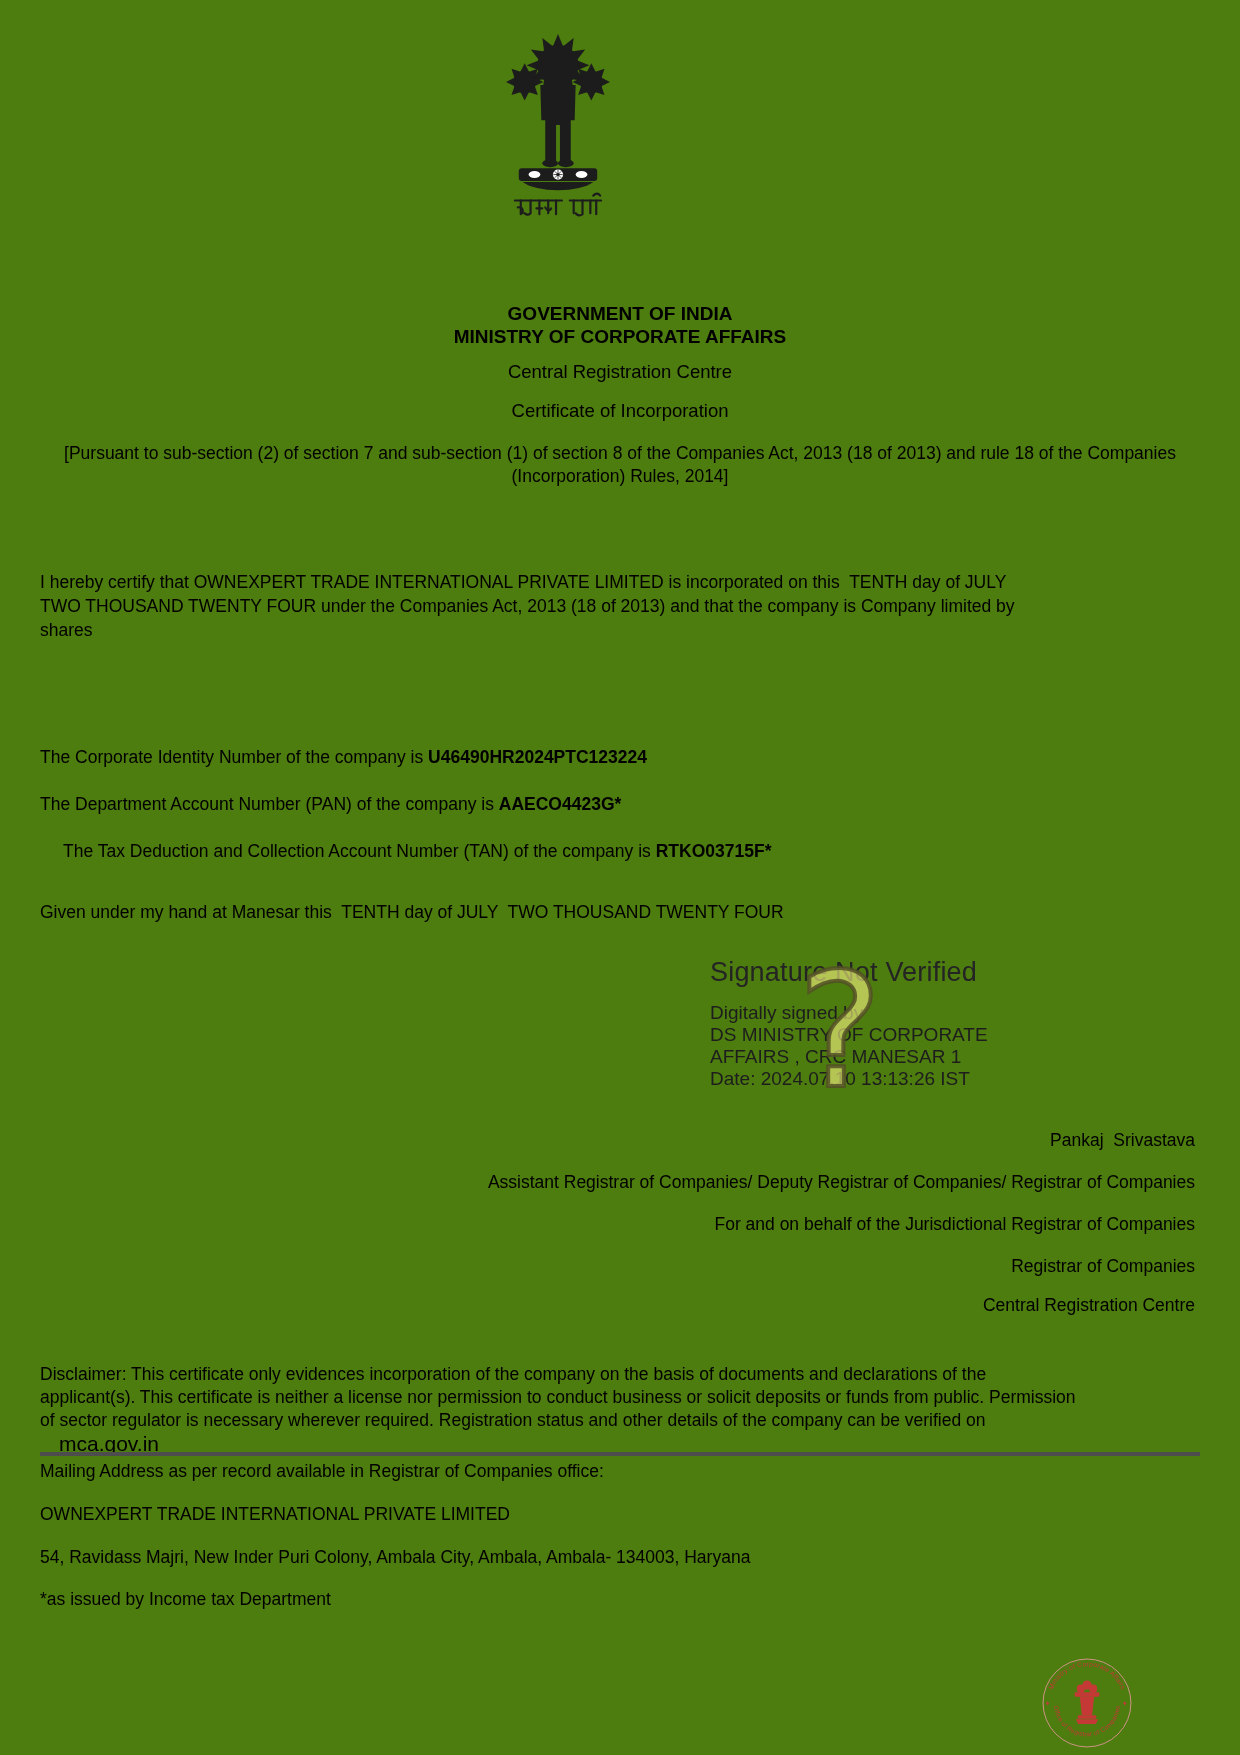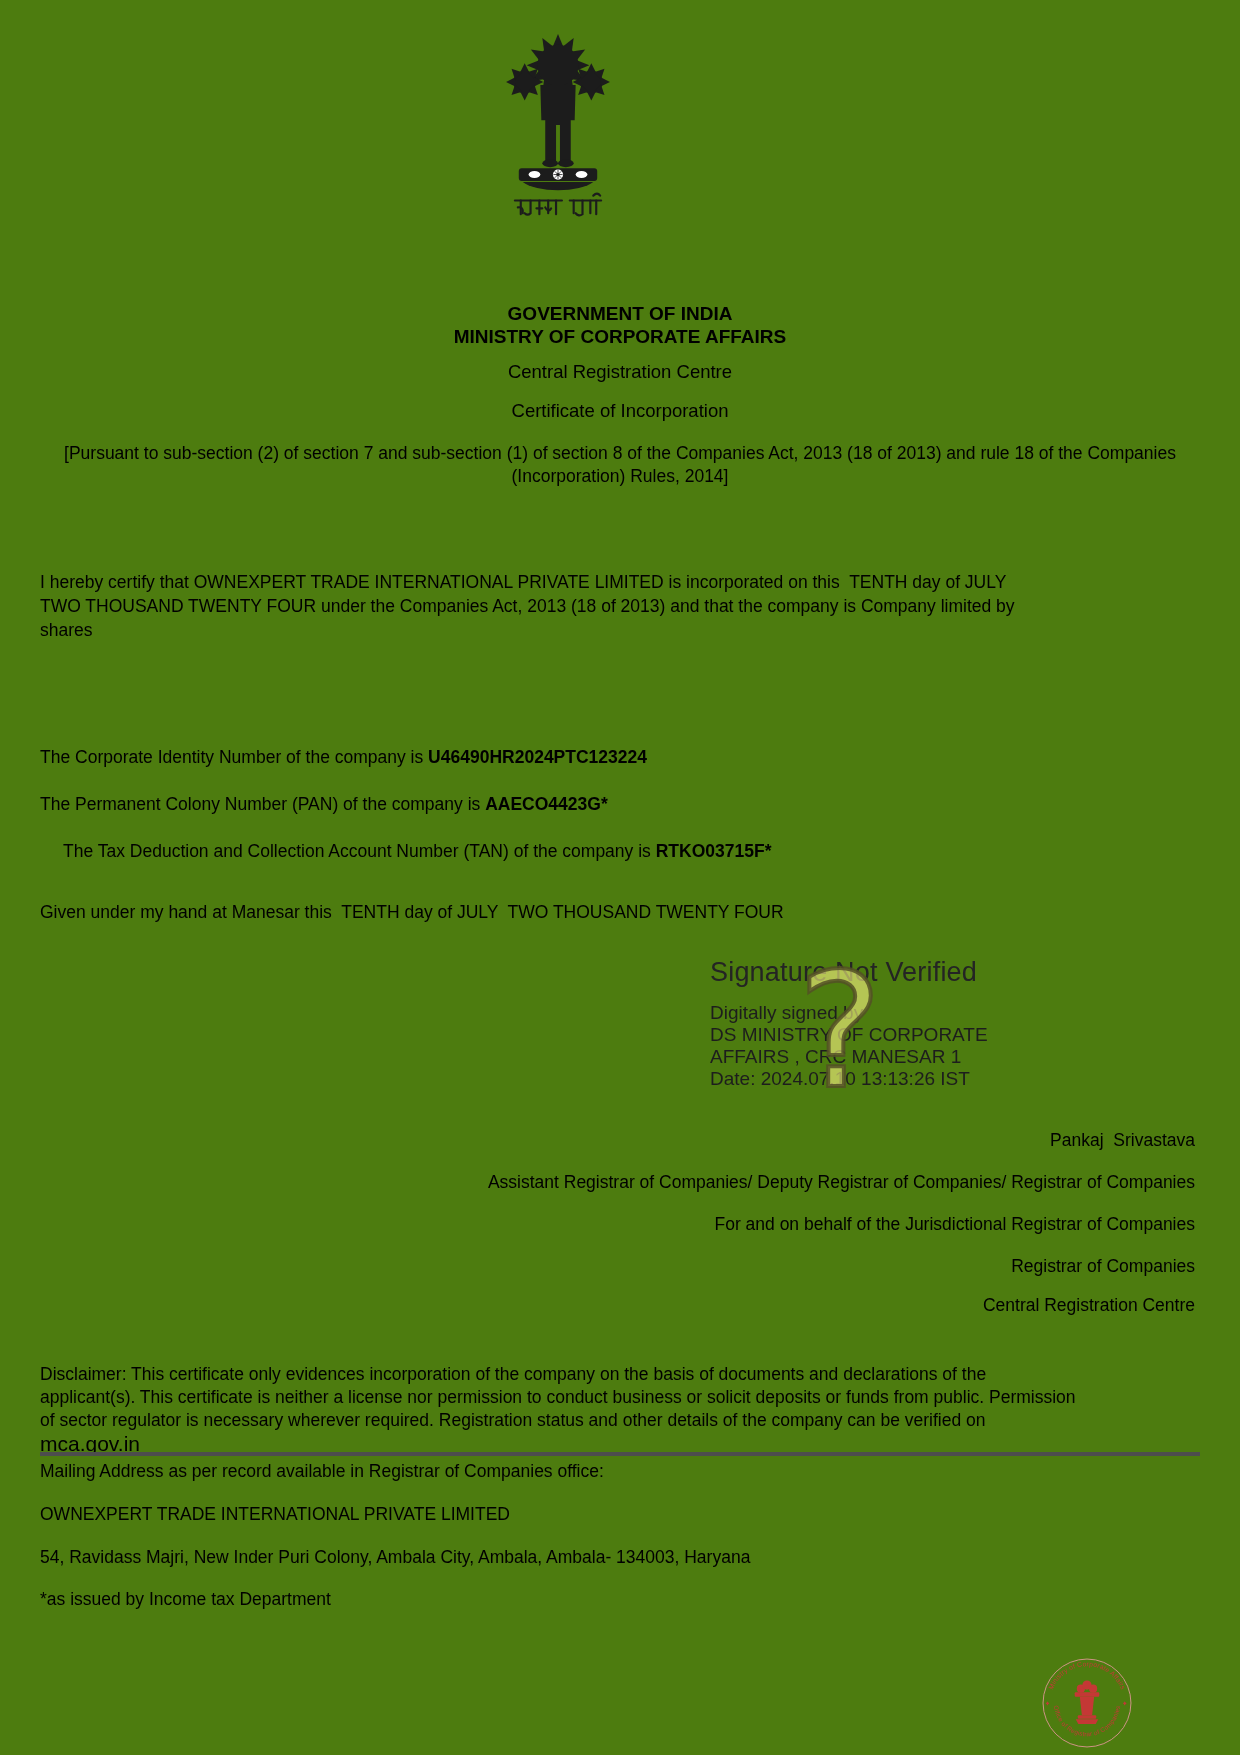"The Permanent Colony Number (PAN)" span { text: Permanent Colony -> Department Account }
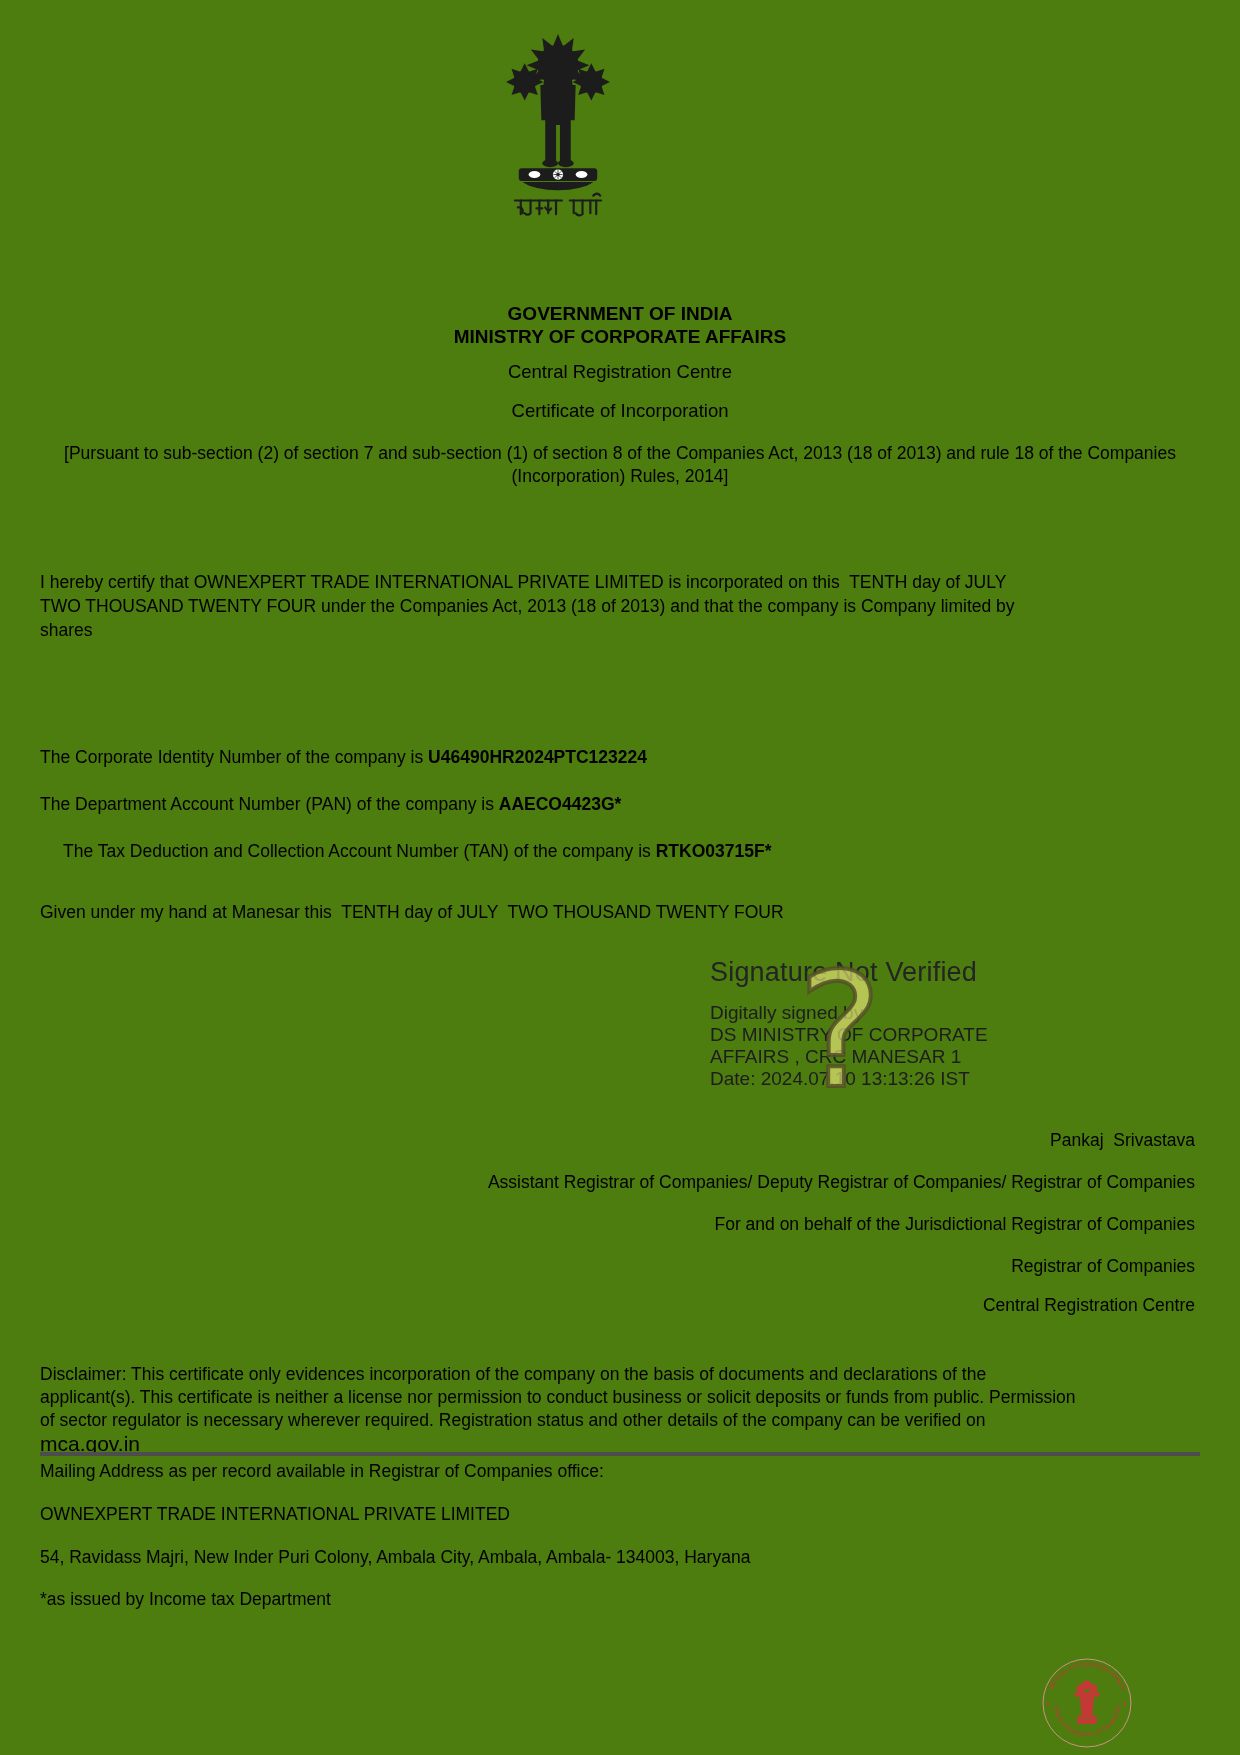"mca.gov.in" .mca-link { margin-left: none -> 19px }
